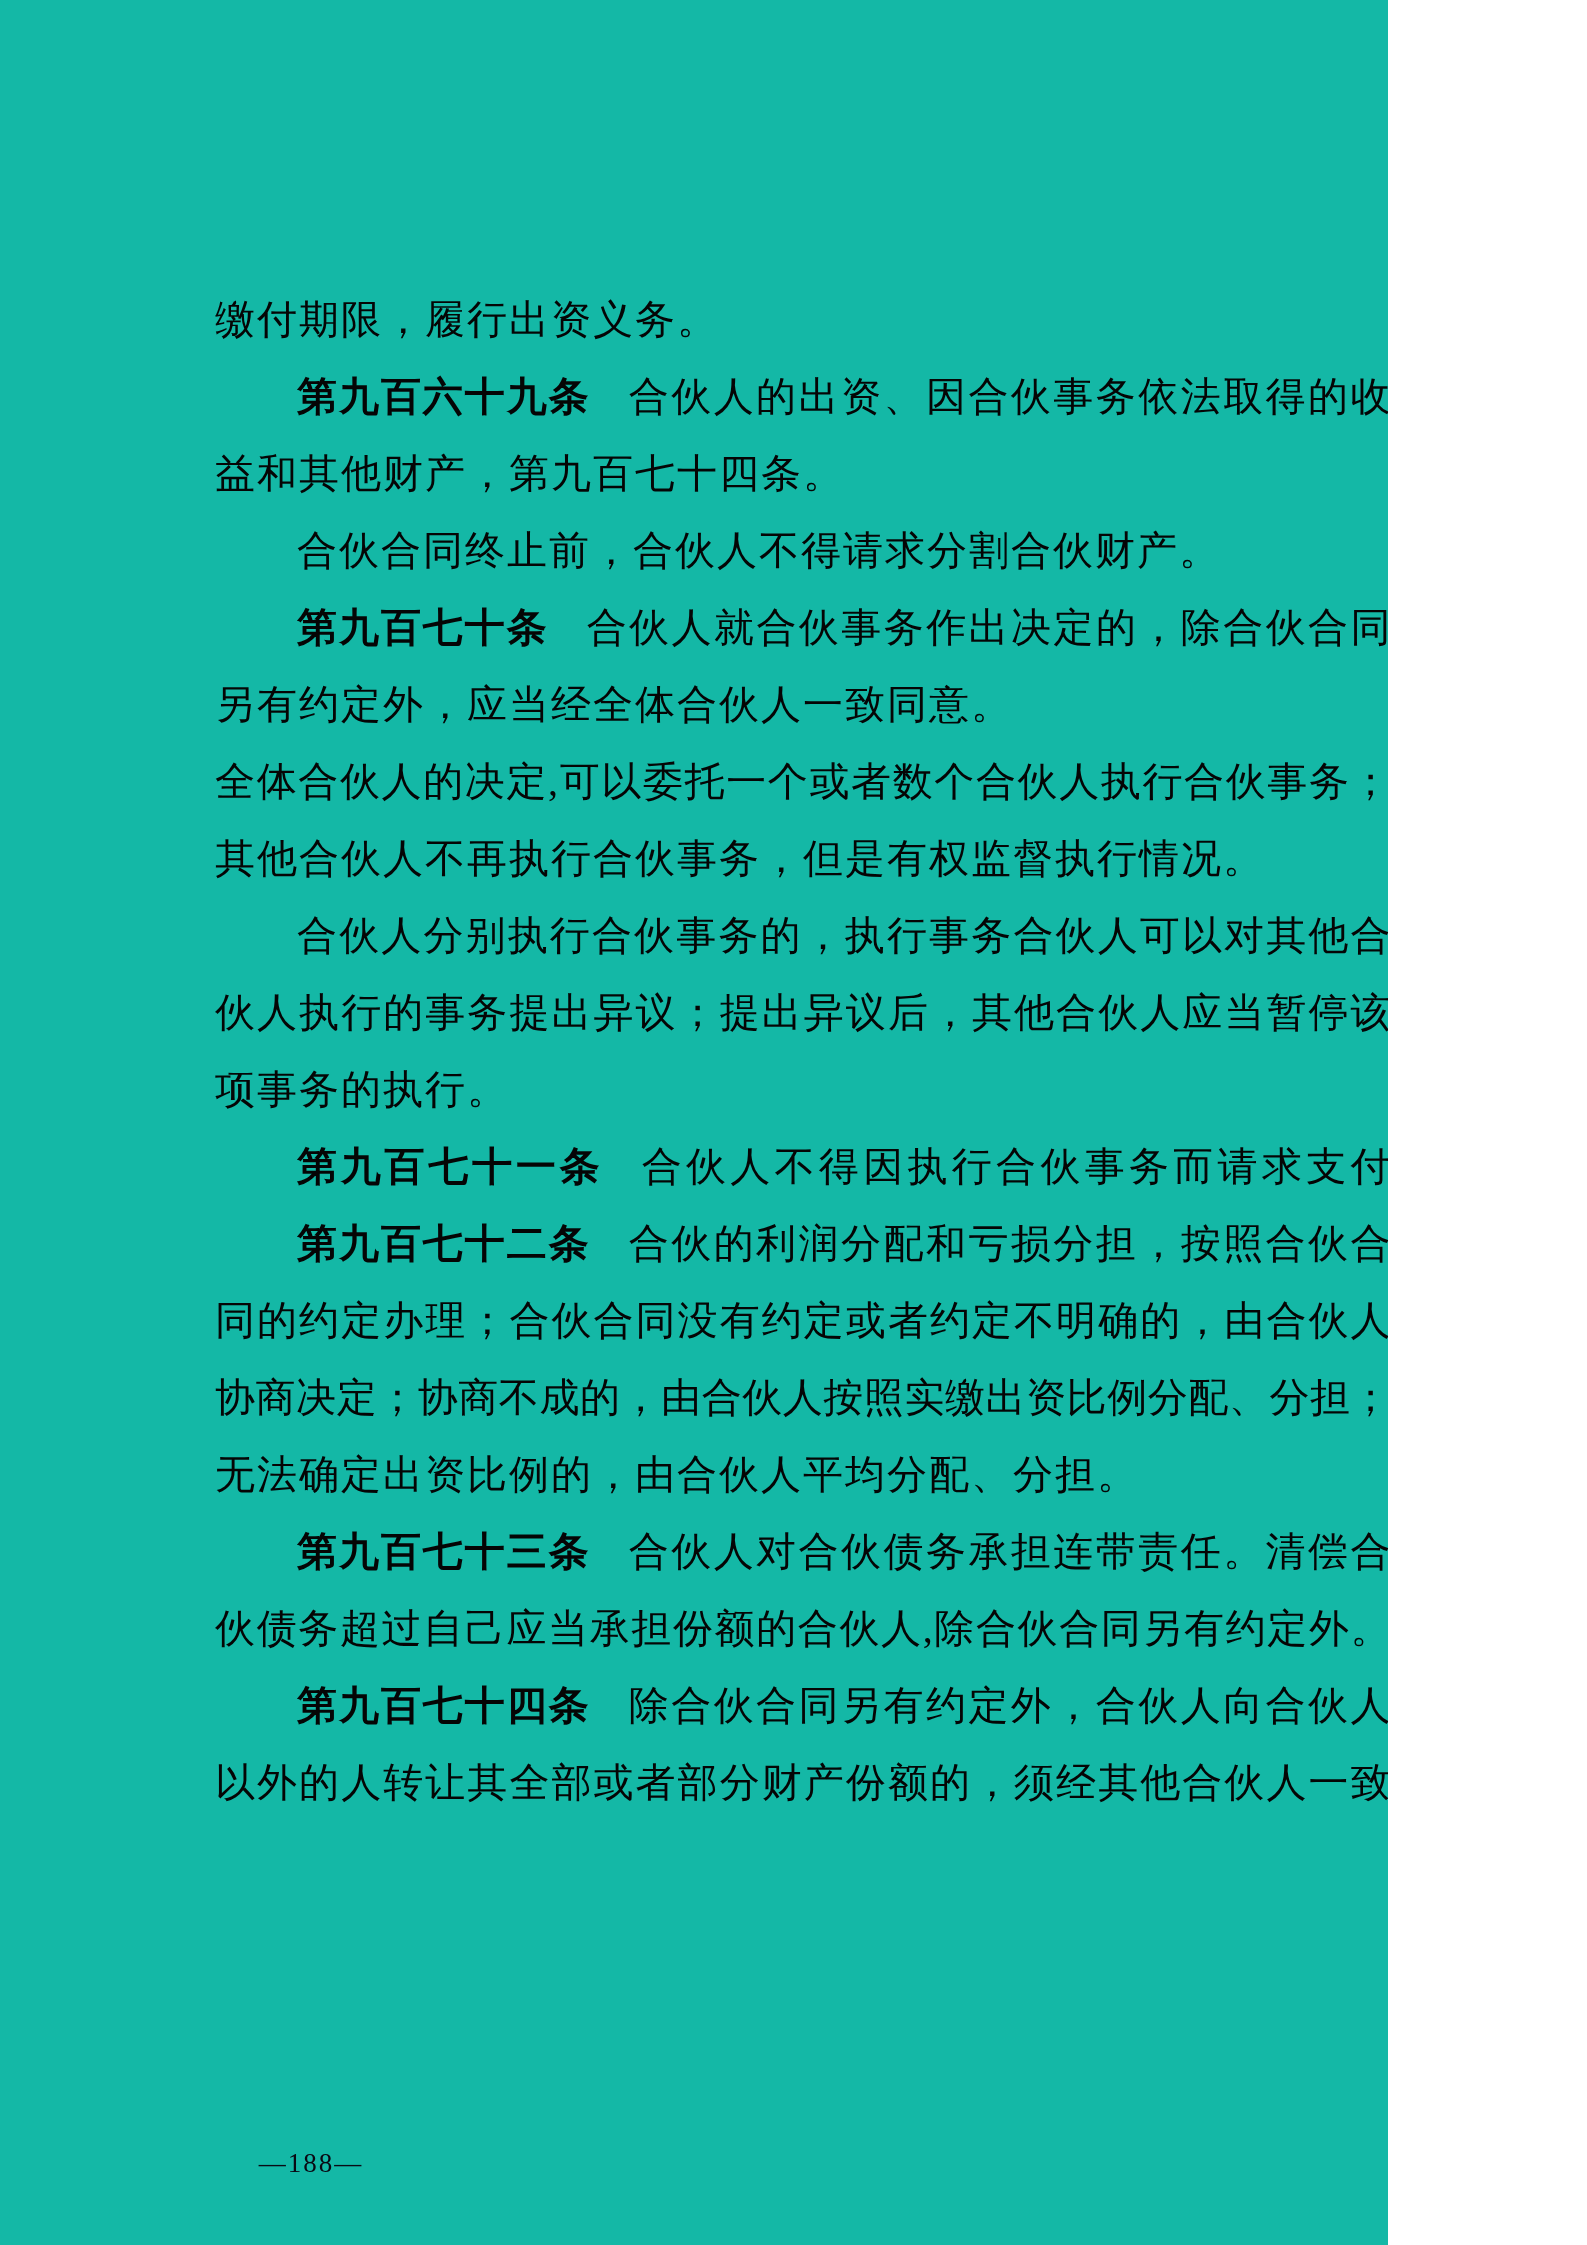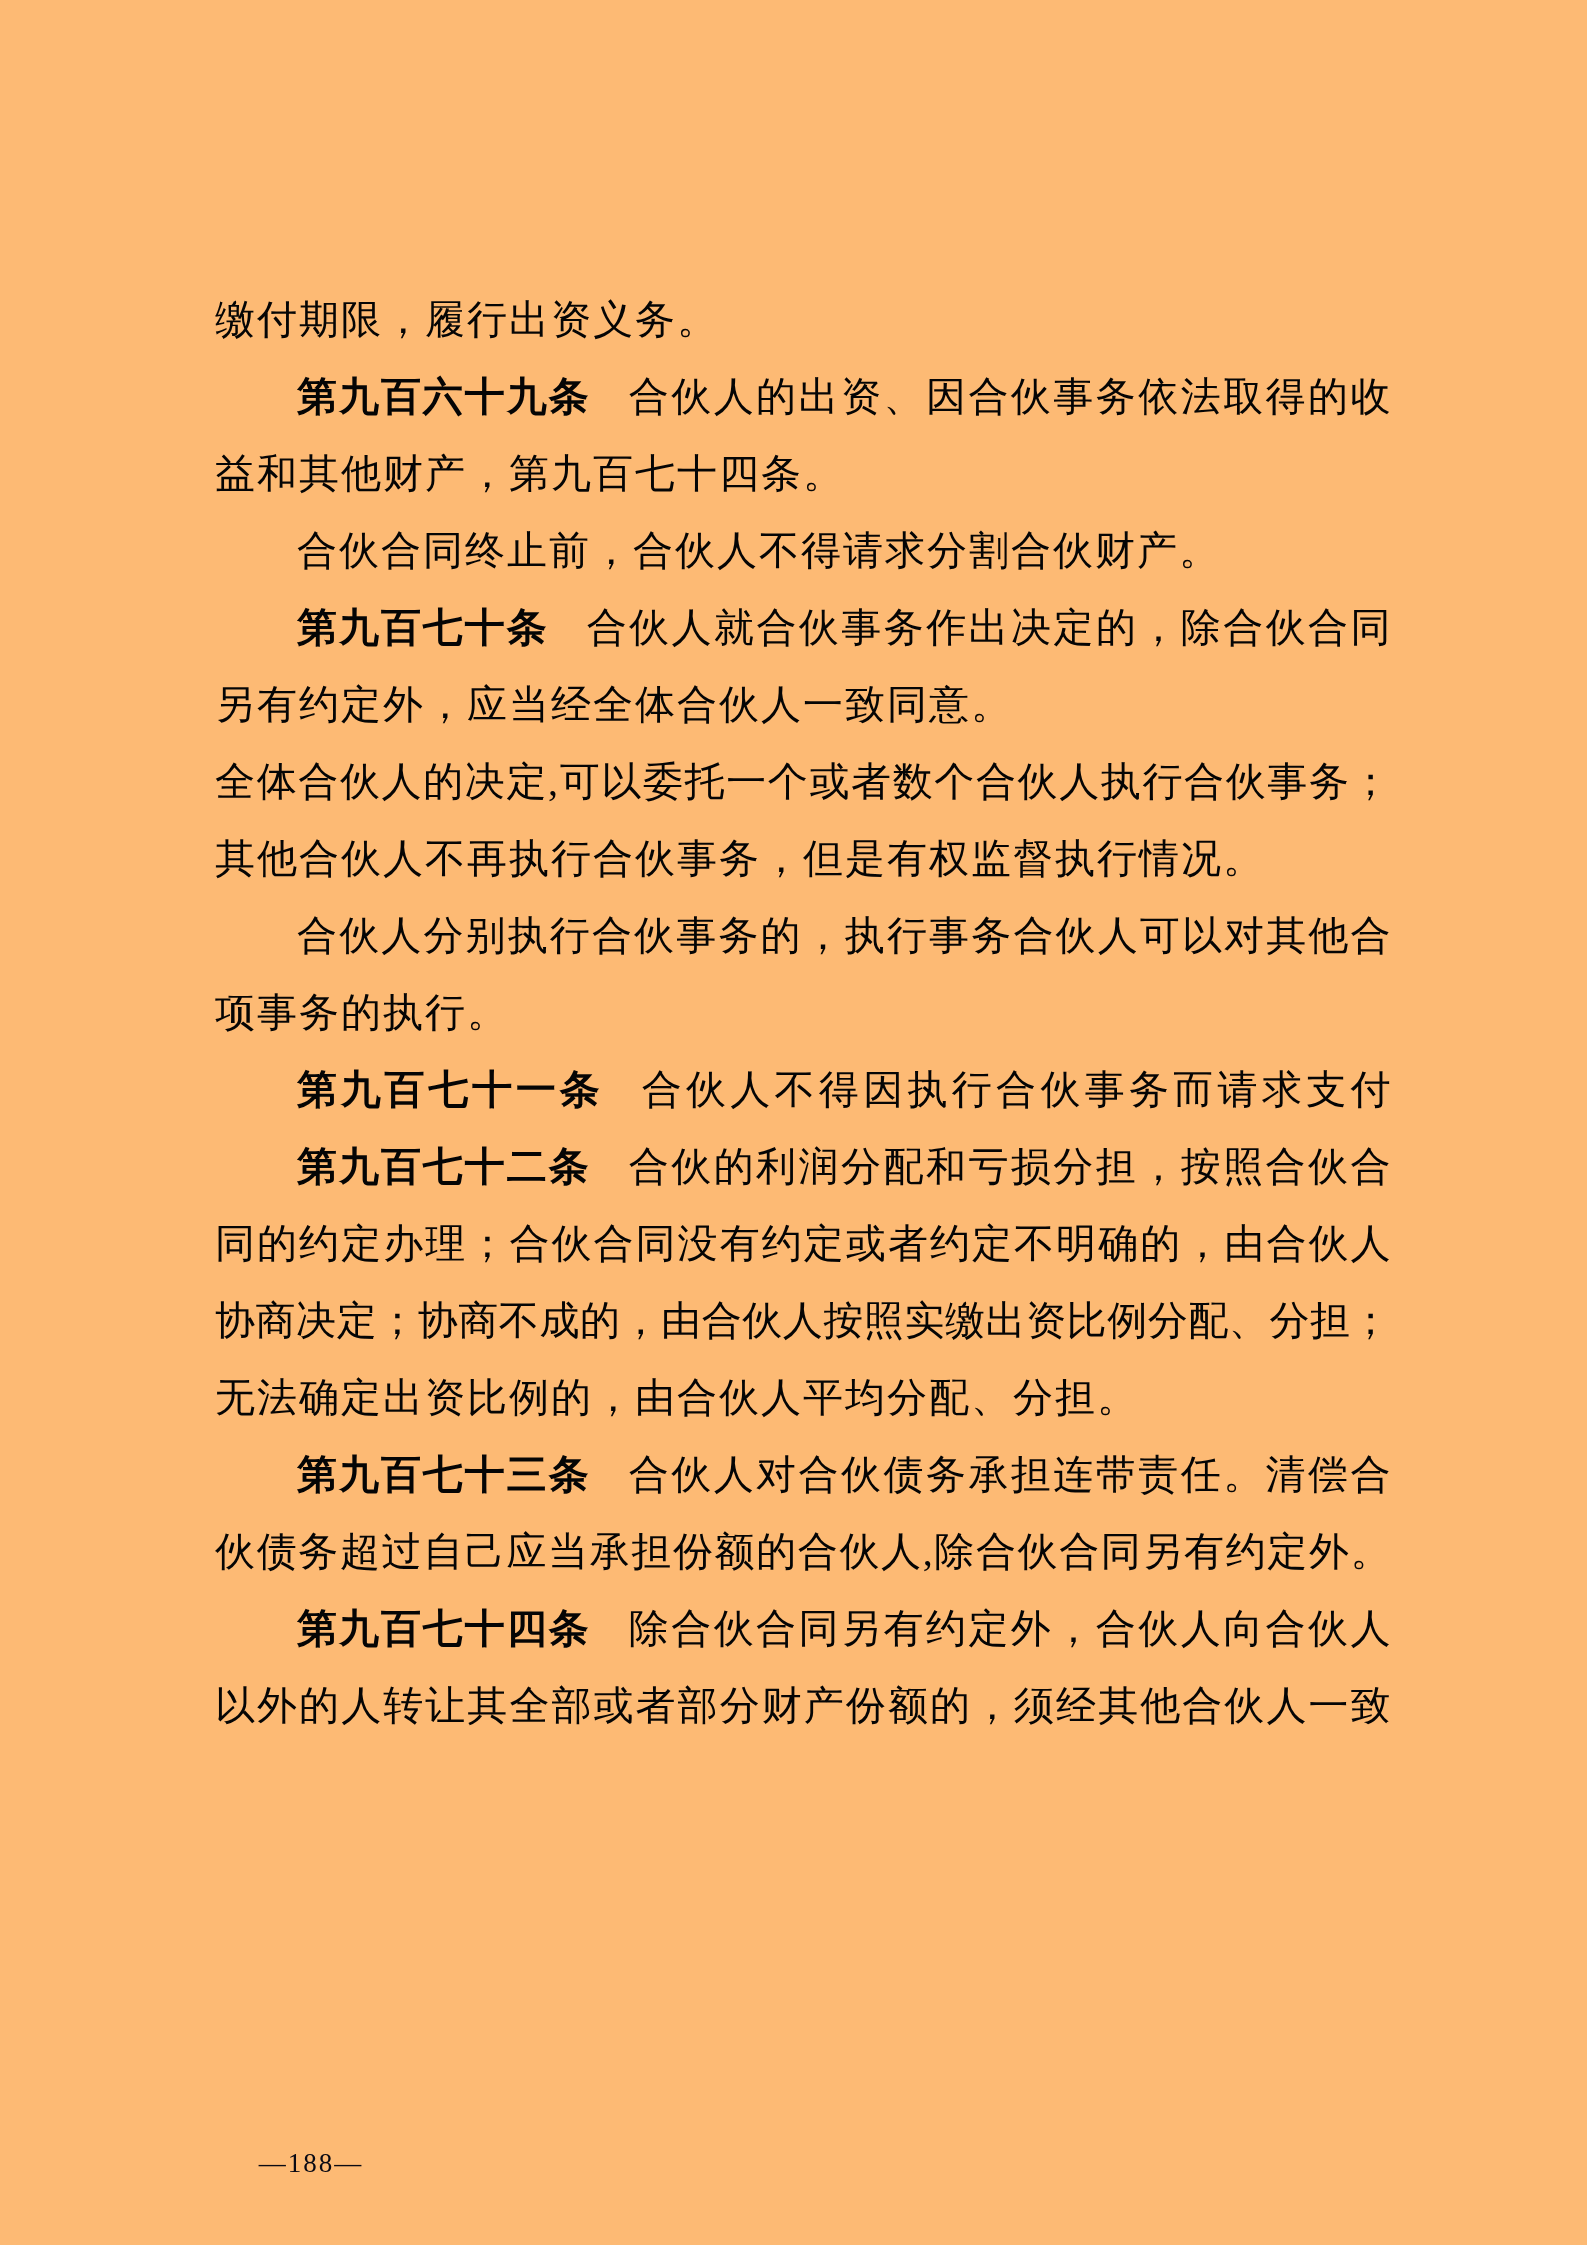"缴付期限，履行出资义务。" .page { background: #fdba74 -> #14b8a6; width: 1587px -> 1388px }
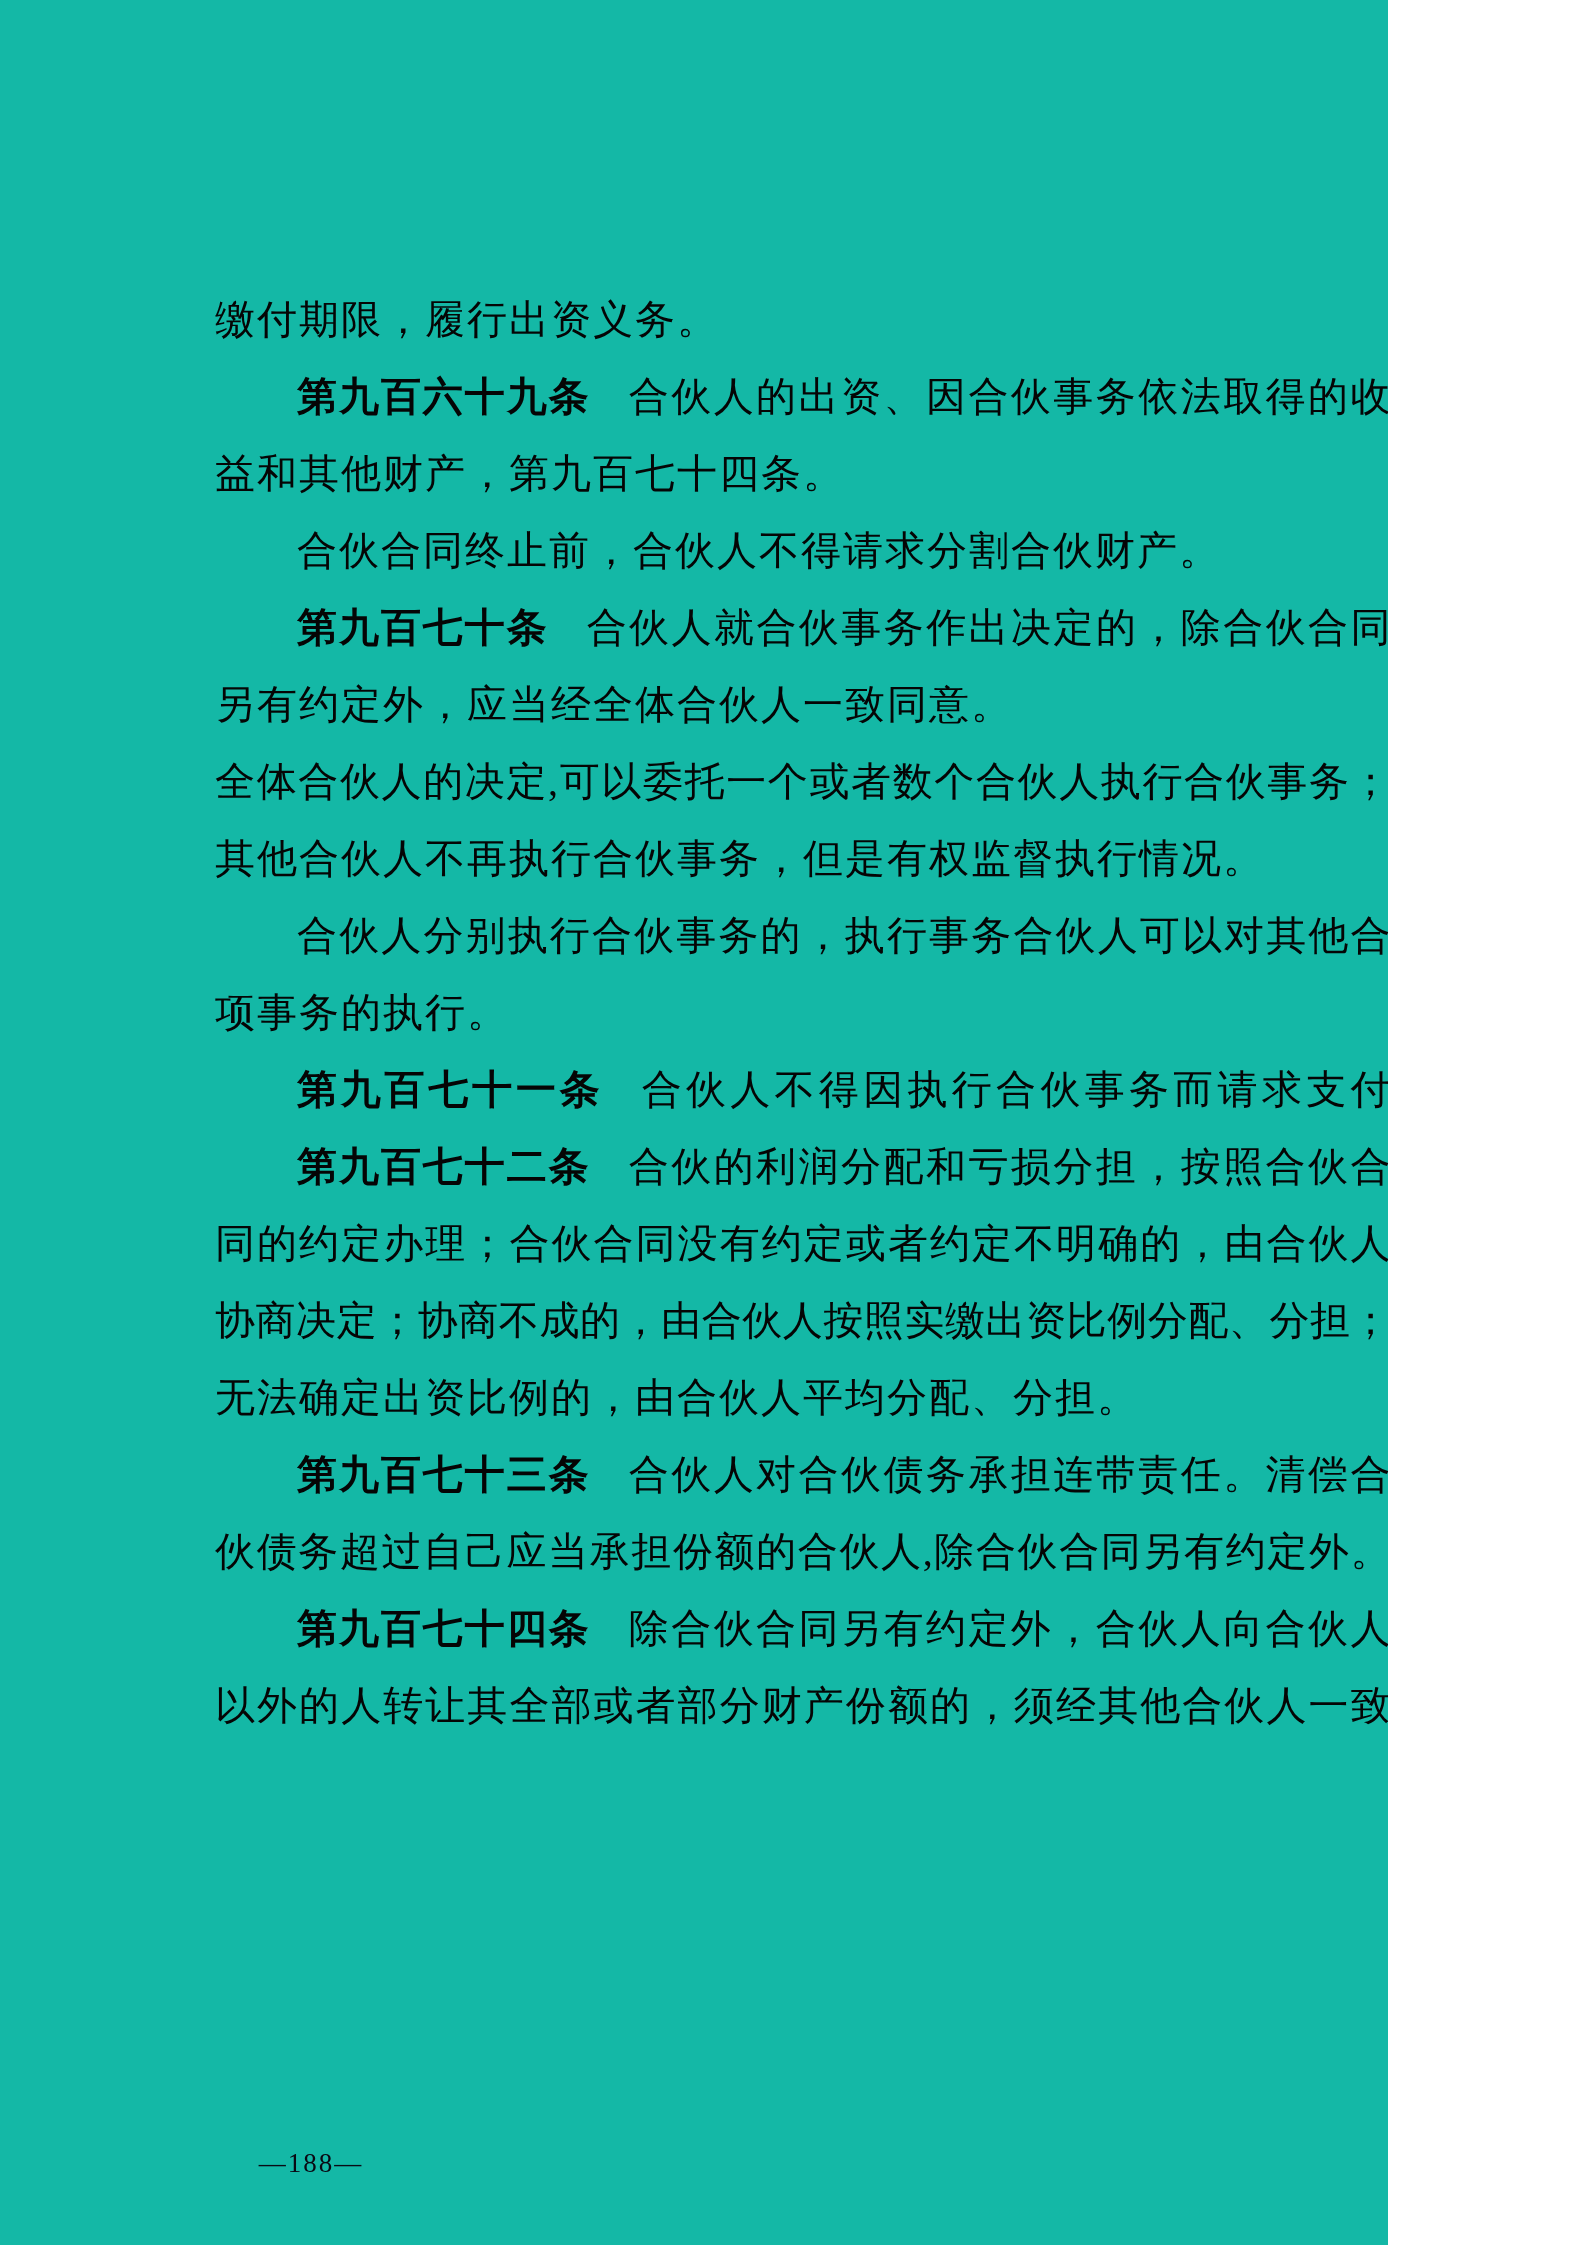"伙人执行的事务提出异议；提出异议后，其他合伙人应当暂停该" div.line { html: none -> <div><span>伙人执行的事务提出异议；提出异议后，其他合伙人应当暂停该</span></div> }
